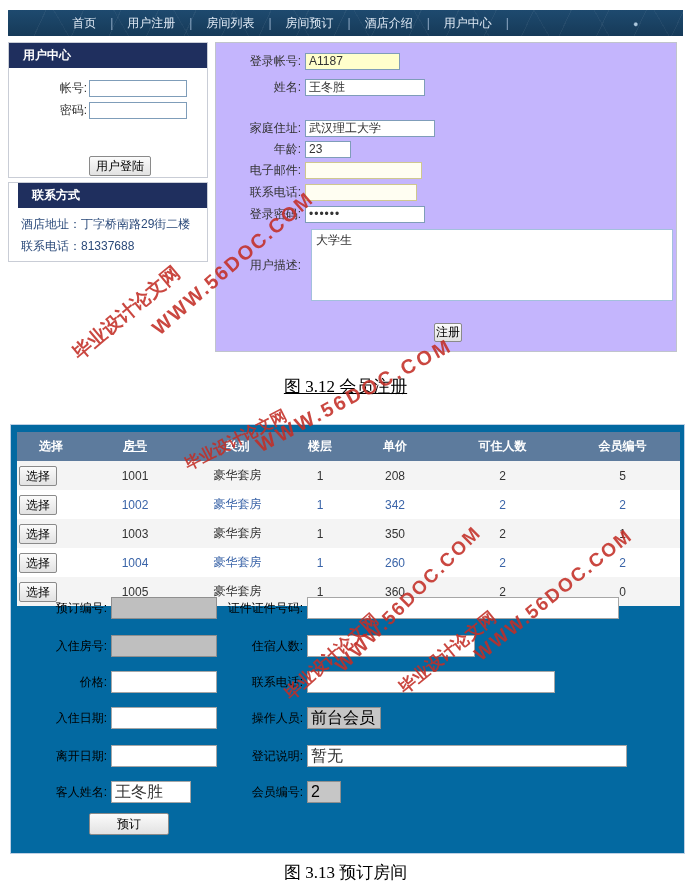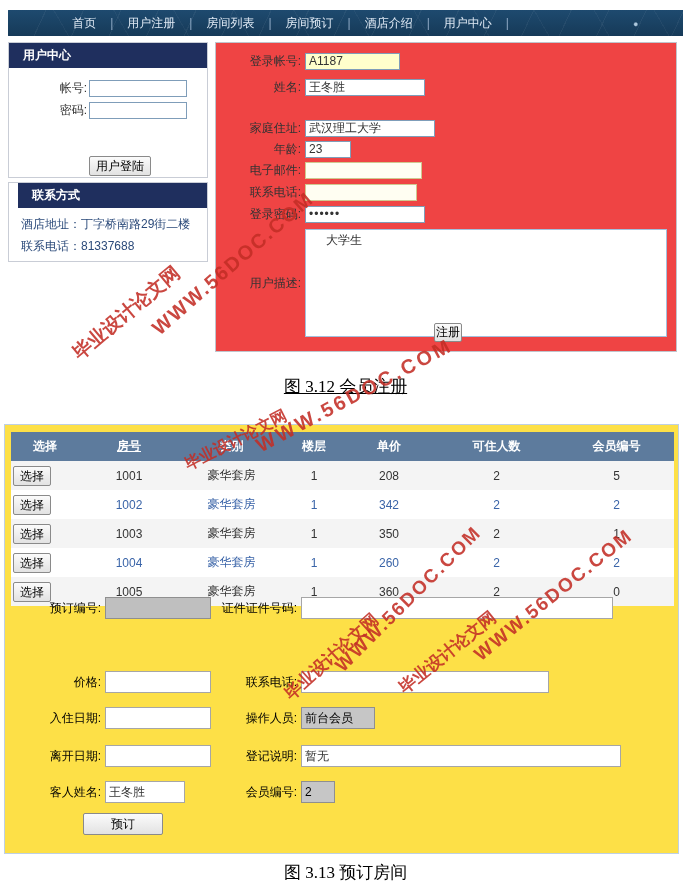"登录帐号:" #regpanel { background: #ef4444 -> #c4b5fd }
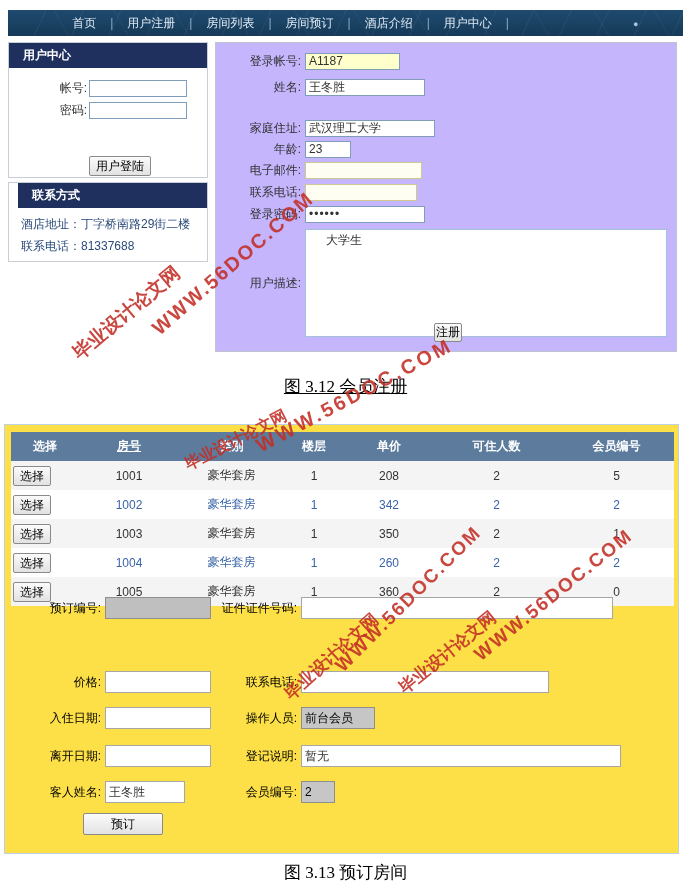"大学生" .ta { height: 108px -> 72px; margin-left: 4px -> 10px; padding: 2px 20px -> 2px 4px }
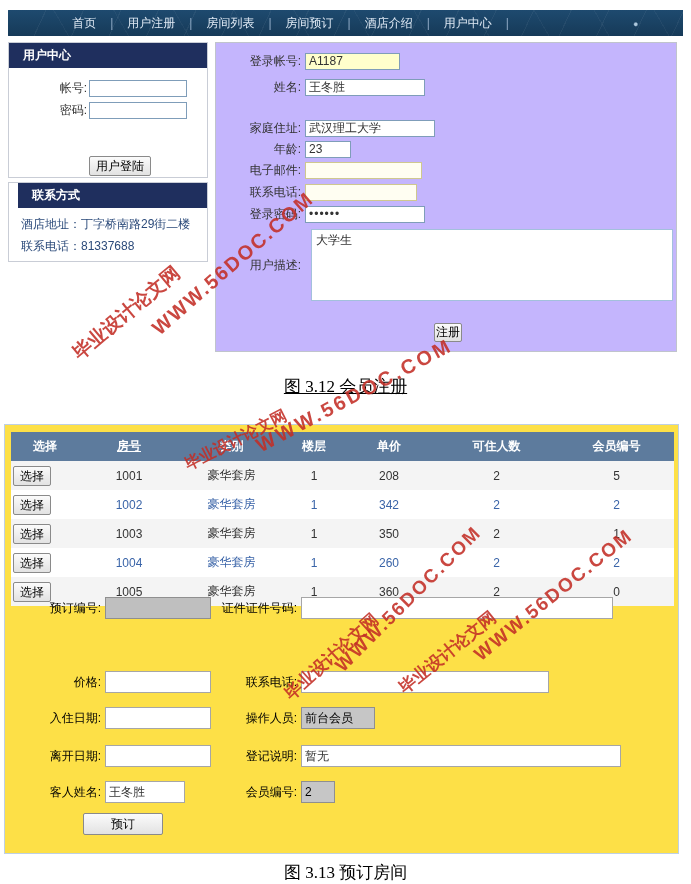"选择" #bookpanel { background: #fde047 -> #0369a1; left: 4px -> 10px }
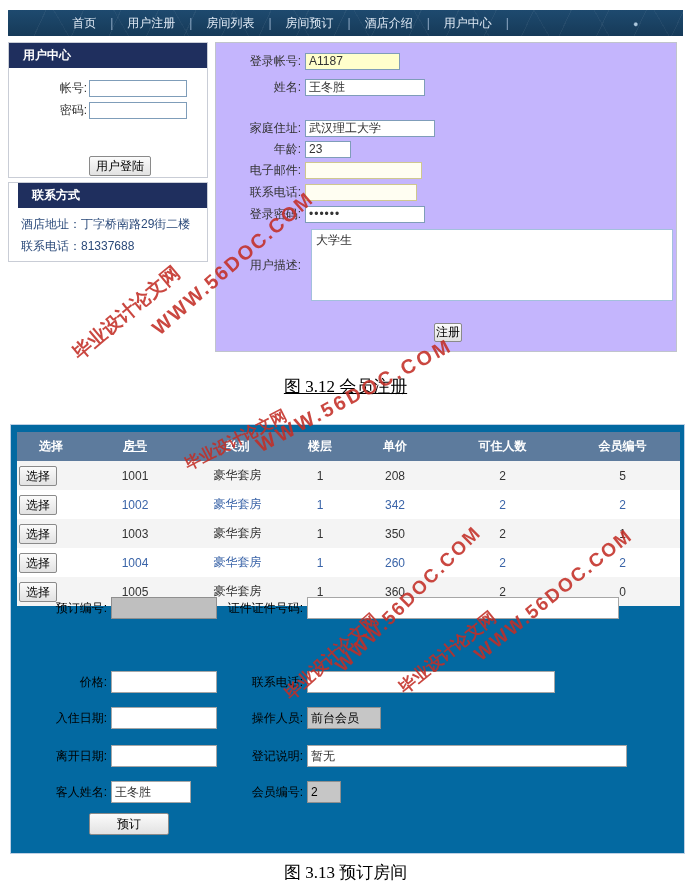"入住房号:" div.brow { html: none -> <div> <span>入住房号:</span> <div></div> <span>住宿人数:</span> <div></div> </div> }
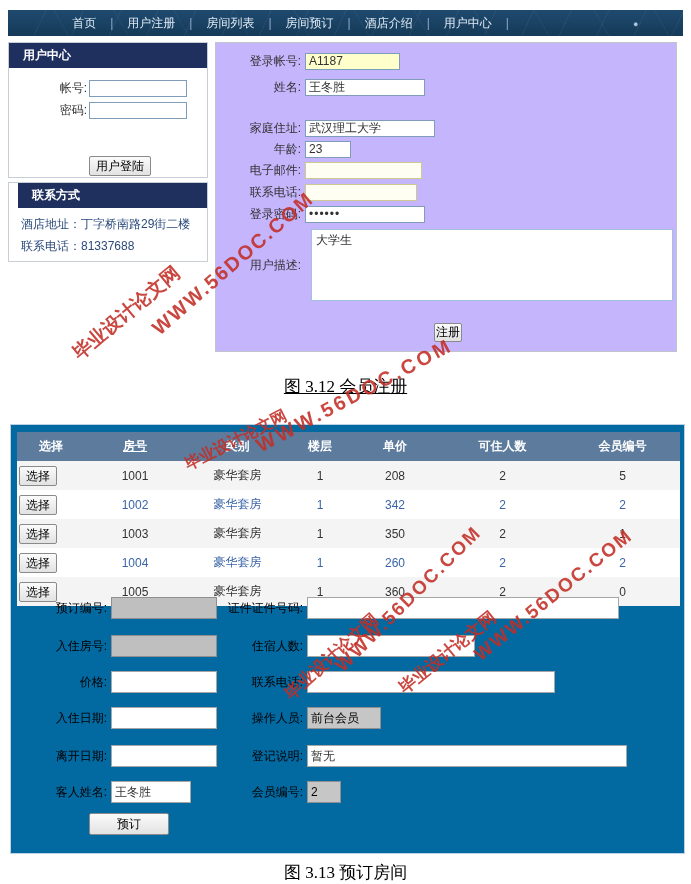"前台会员" .btb { font-size: 12px -> 16px }
